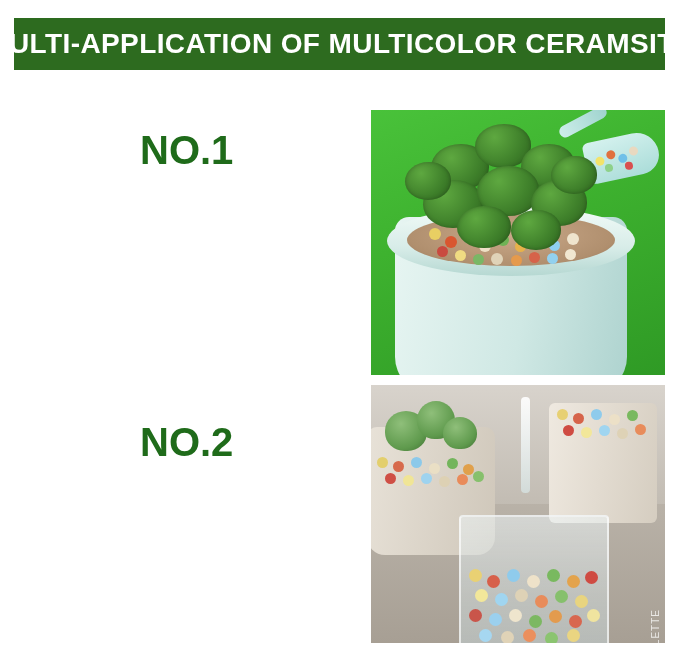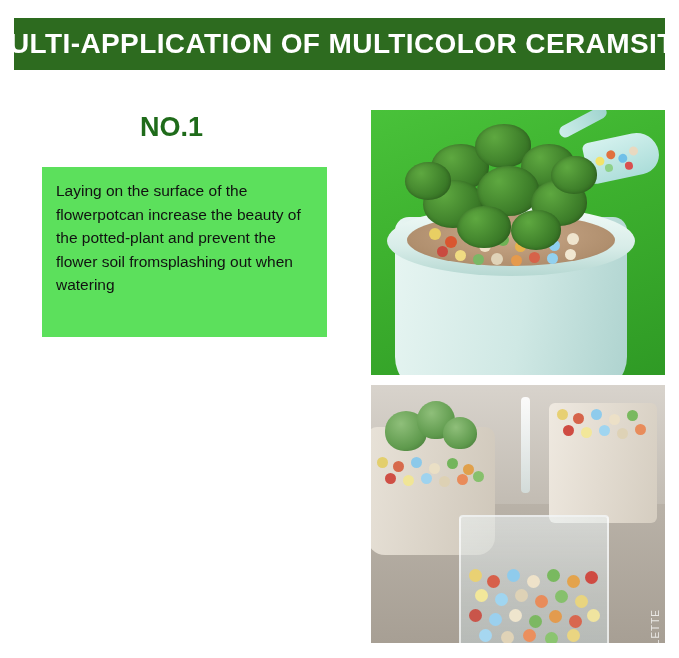"NO.1" .section-label { font-size: 27px -> 40px; margin-top: none -> 16px }
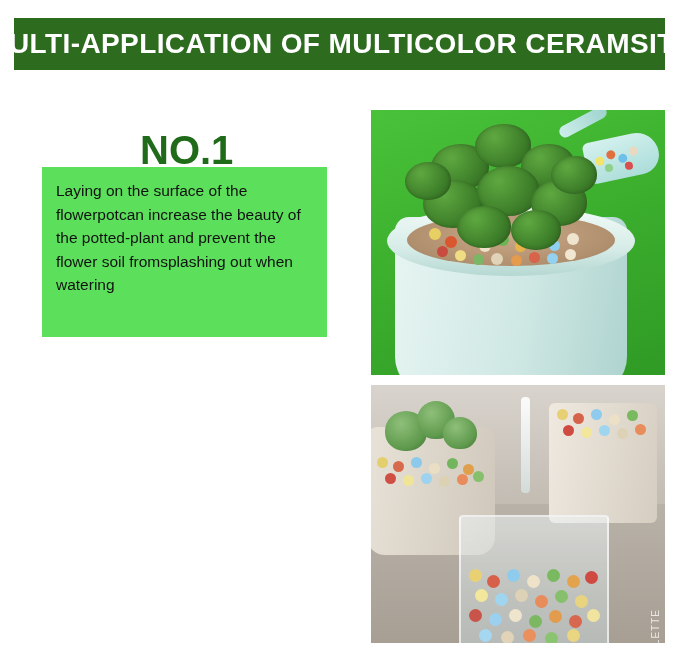"Laying on the surface of" div.text-box { html: <div>Laying on the surface of the flowerpotcan increase the beauty of the potted-plant and prevent the flower soil fromsplashing out when watering</div> -> none }
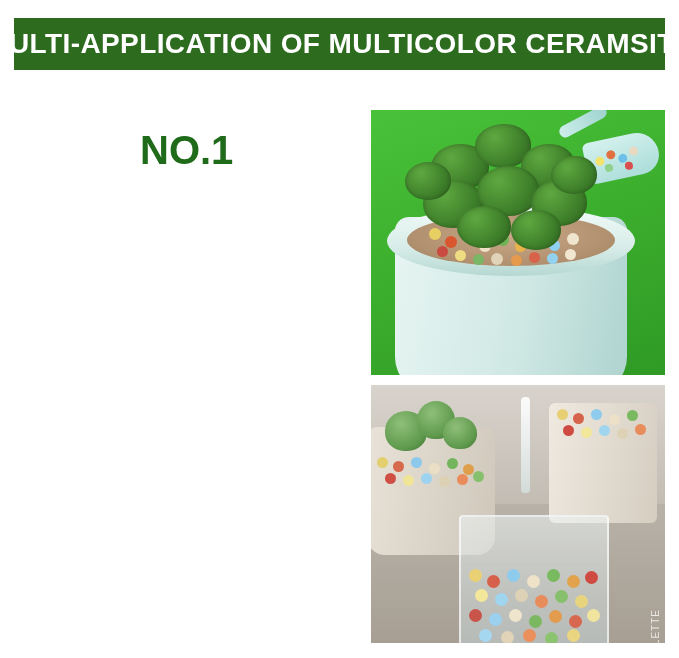"NO.2" div.section-label { html: none -> <div>NO.2</div> }
